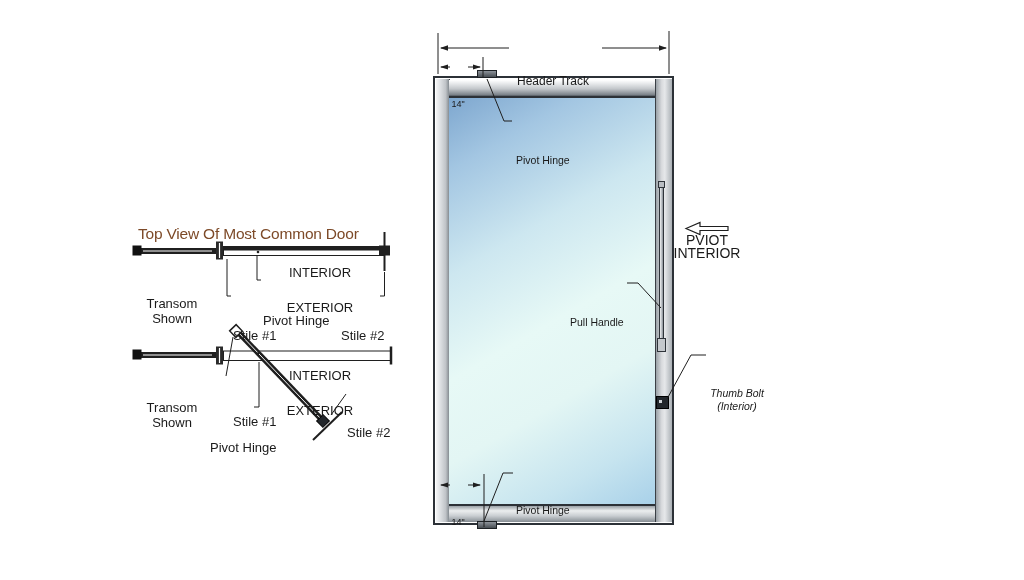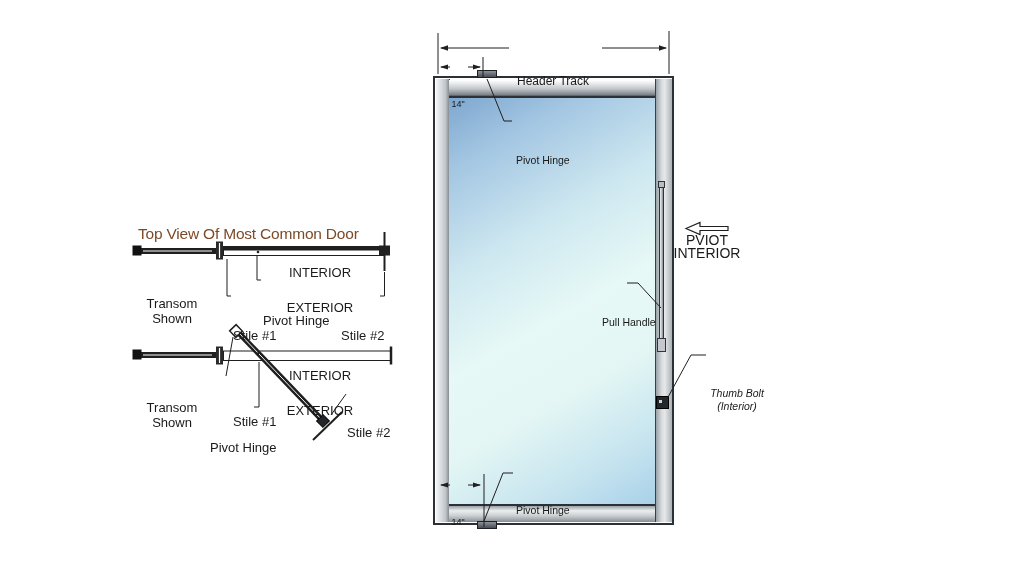"Pull Handle" #pullHandleLbl { left: 574px -> 542px }
